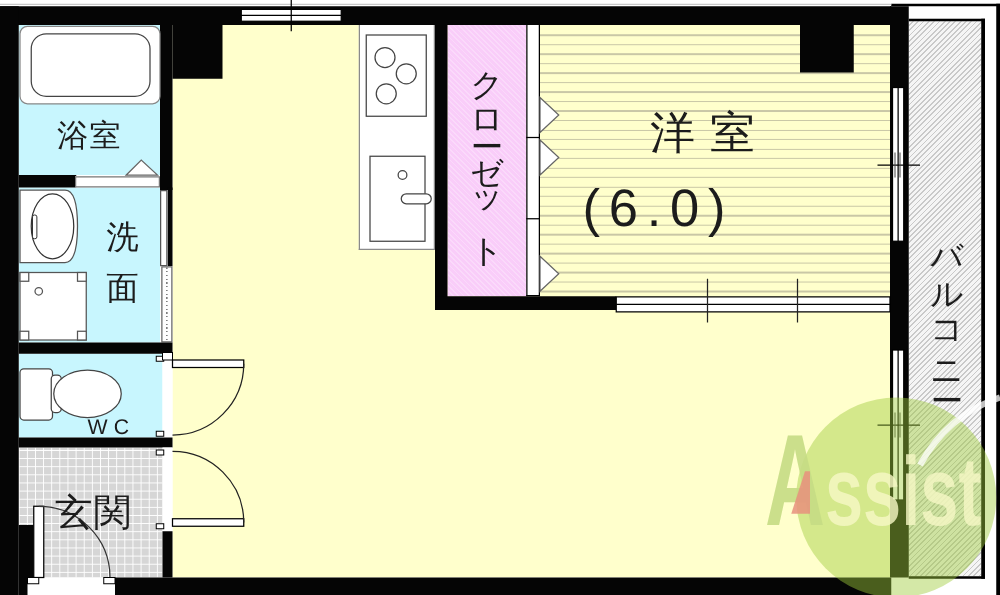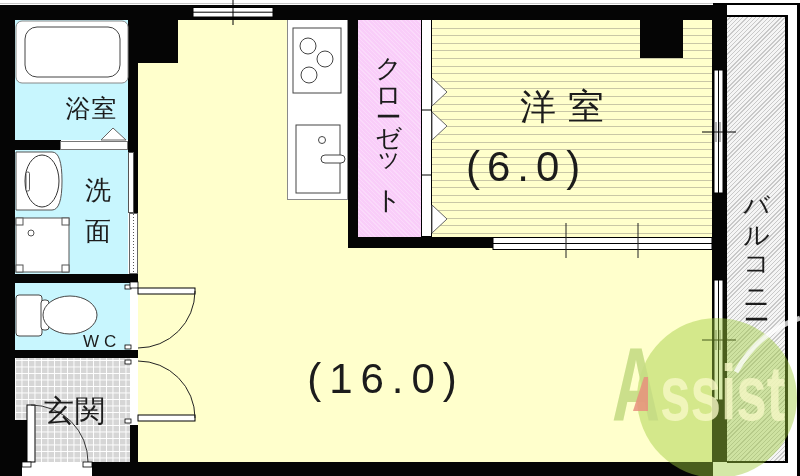"浴室" div.label { padding-left: 20px -> none }
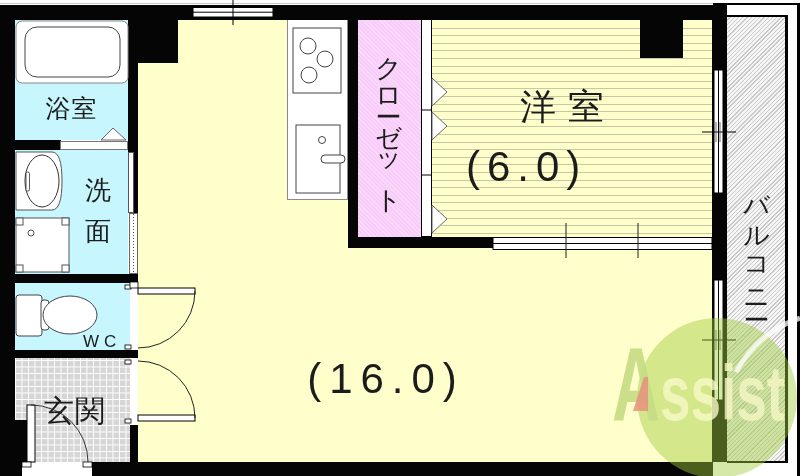"WC" div.label { left: 83px -> 70px }
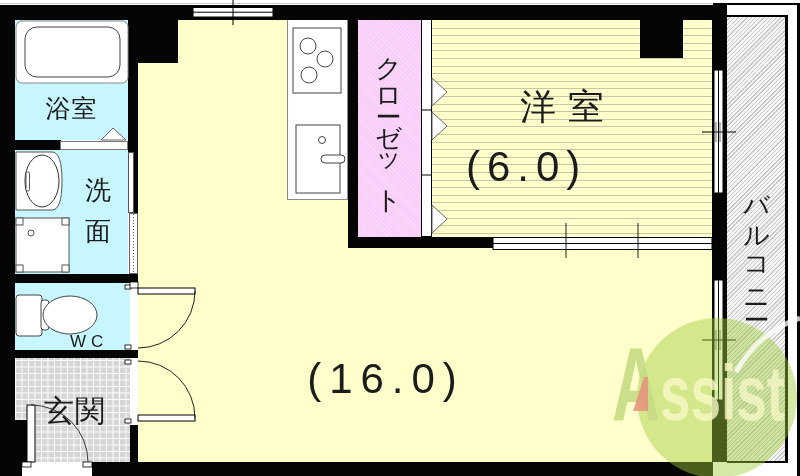"(16.0)" div.label { html: <div>(16.0)</div> -> none }
